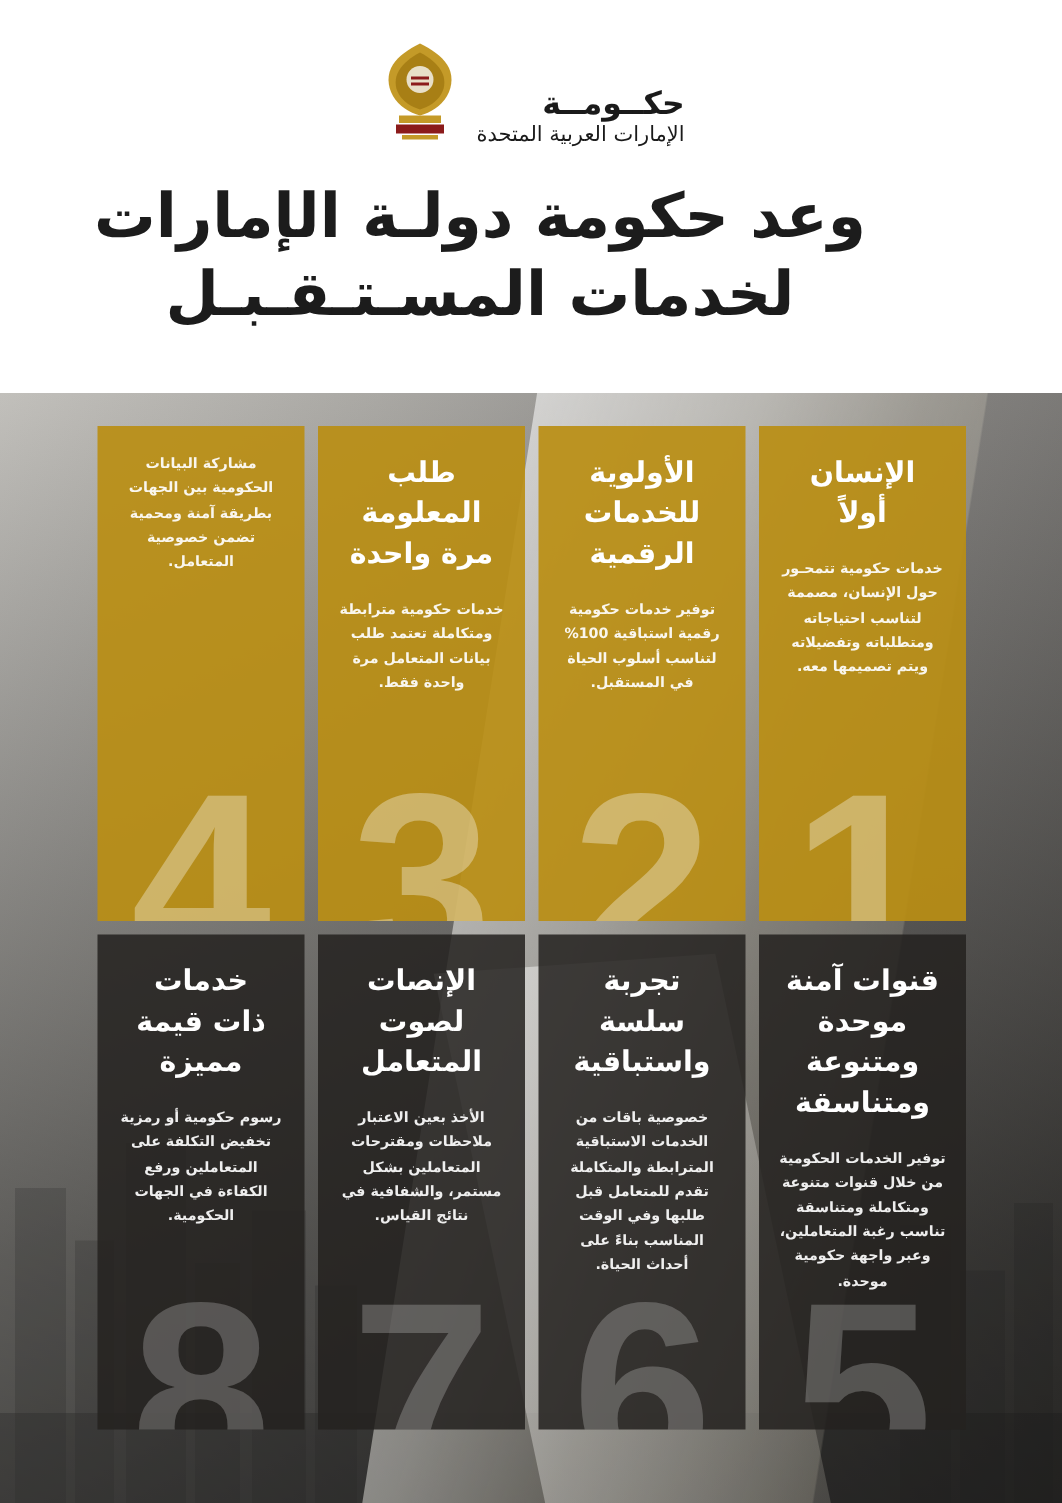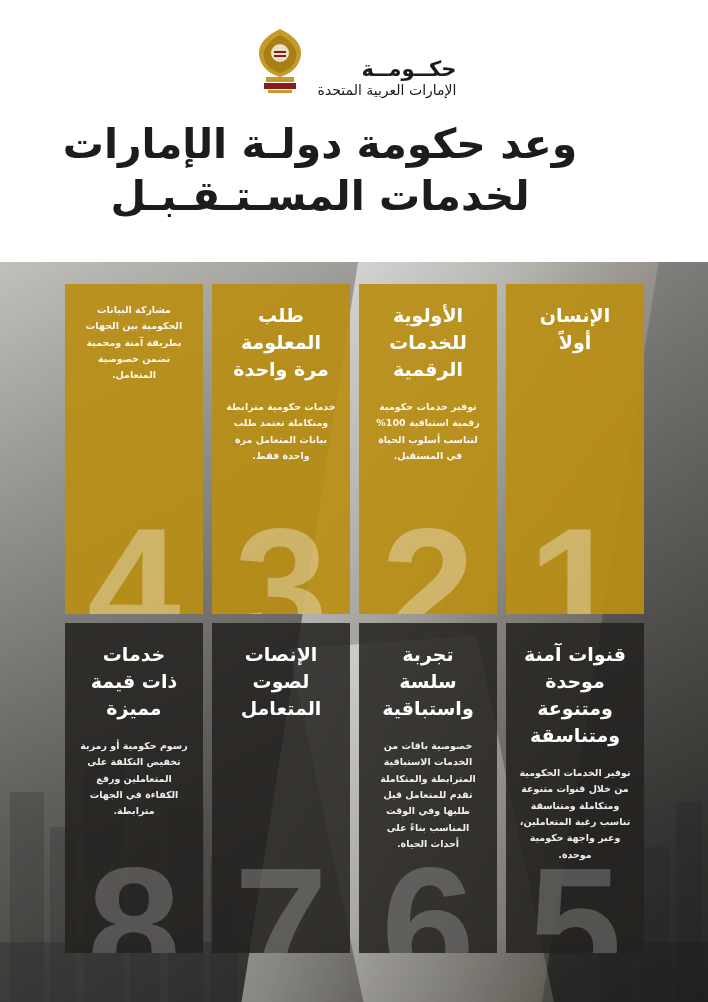"خدمات حكومية تتمحـور حول الإنسان،" div.card-desc { html: none -> <div>خدمات حكومية تتمحـور حول الإنسان، مصممة لتناسب احتياجاته ومتطلباته وتفضيلاته ويتم تصميمها معه.</div> }
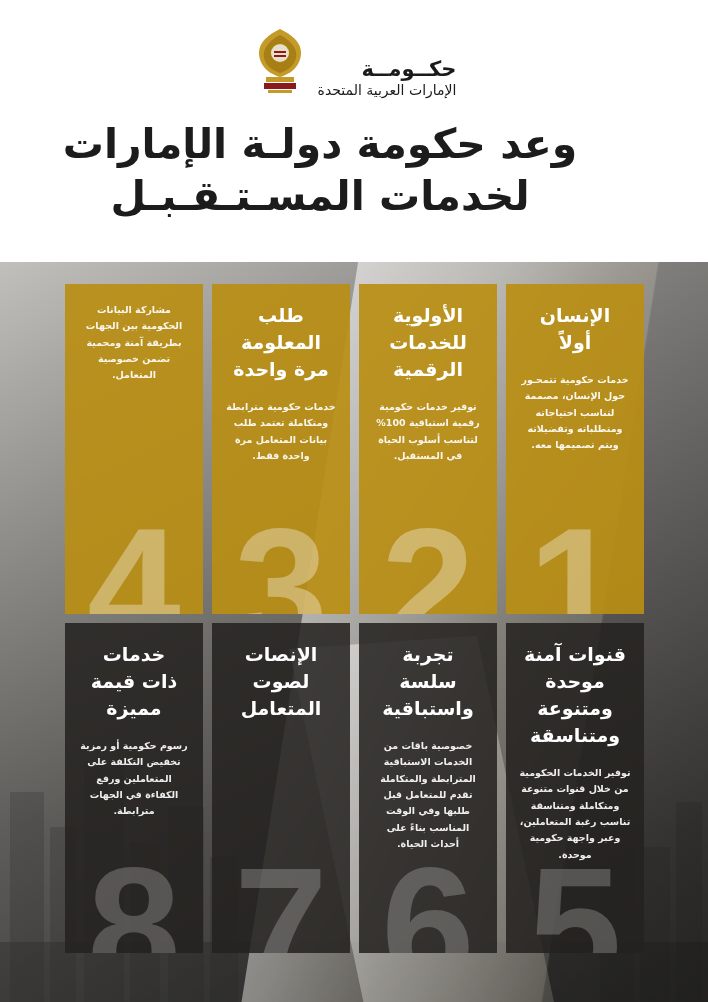"رسوم حكومية أو رمزية تخفيض" div.card-desc { text: مترابطة -> الحكومية }
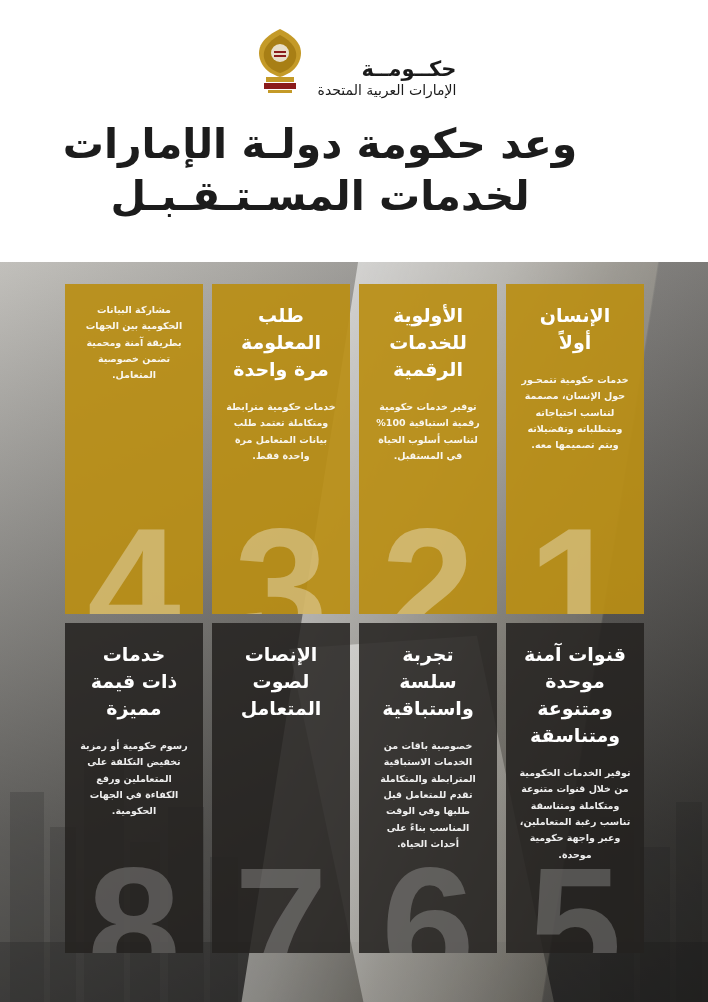"الأخذ بعين الاعتبار ملاحظات ومقترحات" div.card-desc { html: none -> <div>الأخذ بعين الاعتبار ملاحظات ومقترحات المتعاملين بشكل مستمر، والشفافية في نتائج القياس.</div> }
